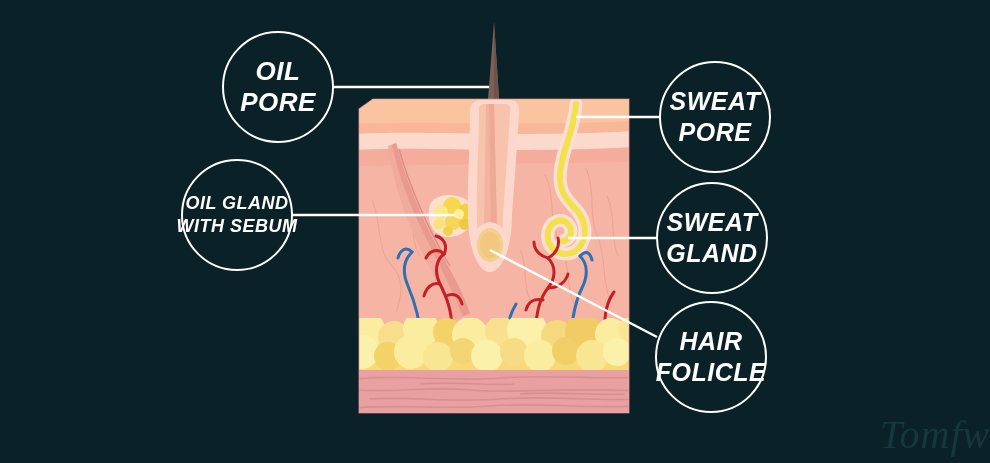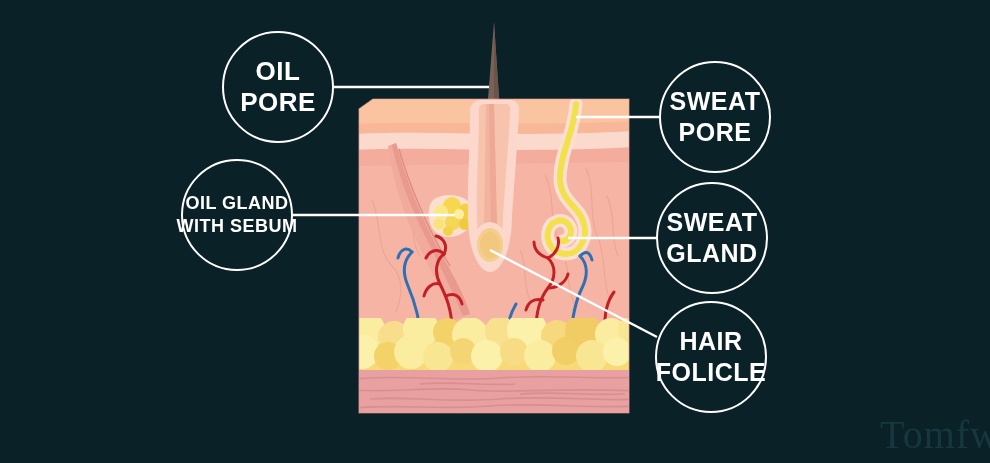"OIL" #stage { font-style: none -> italic }
